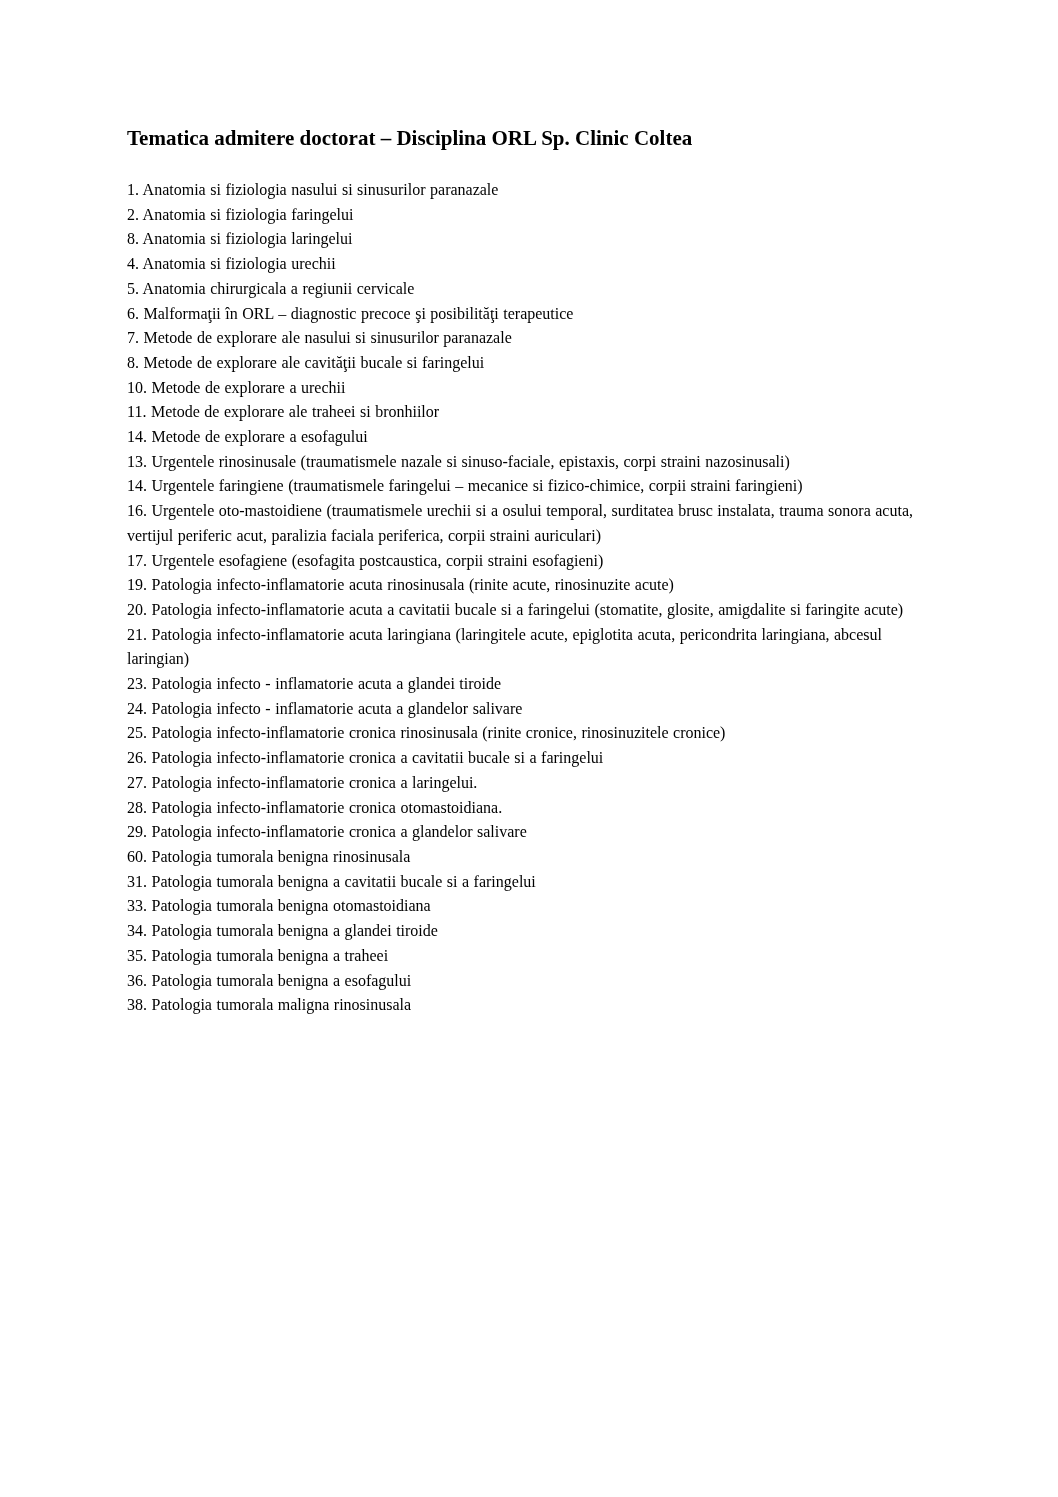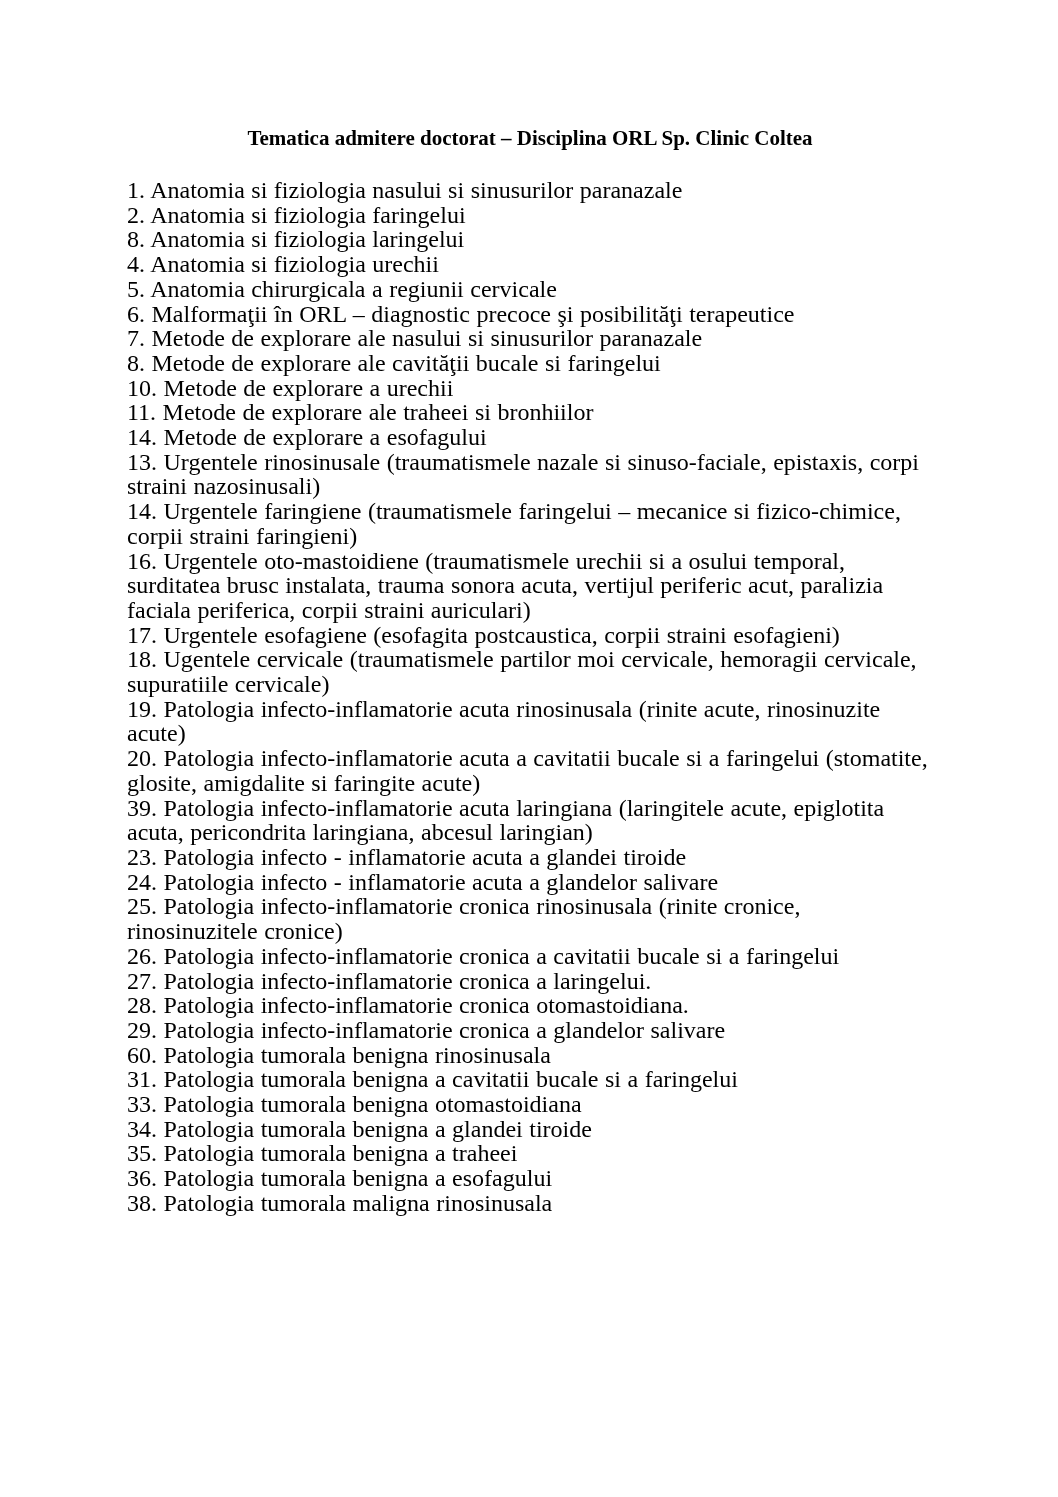"Tematica admitere doctorat – Disciplina" .title { text-align: center -> none }
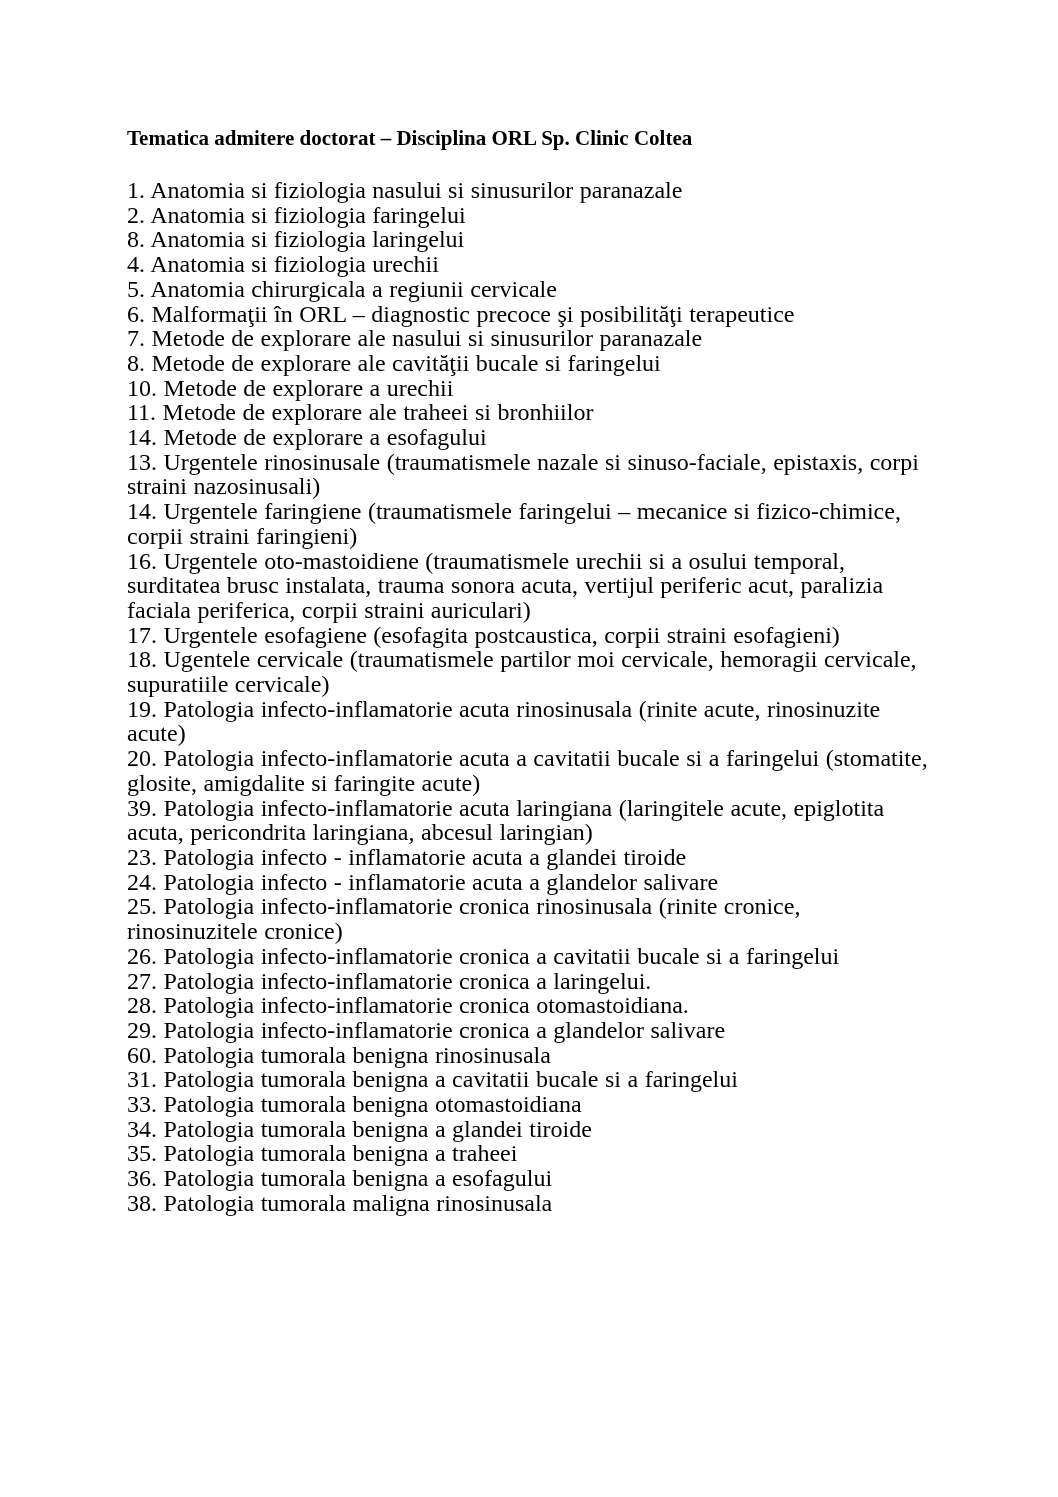"1. Anatomia si fiziologia nasului" .item { font-size: 24px -> 16px }
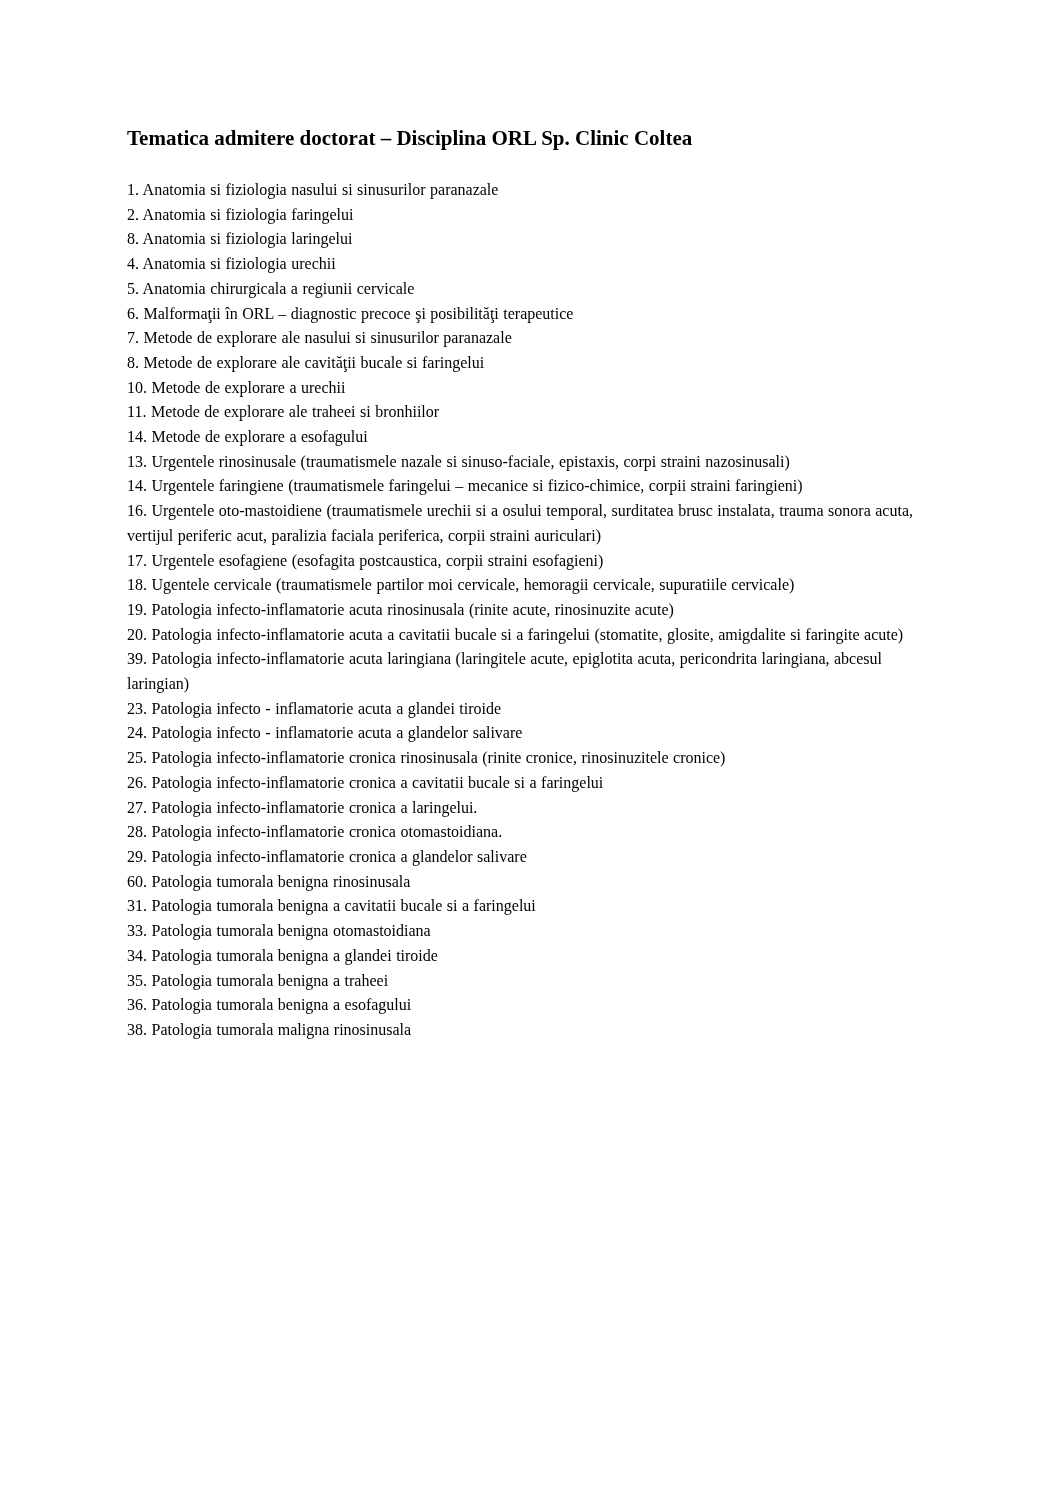"18. Ugentele cervicale (traumatismele" div.item { html: <div>18. Ugentele cervicale (traumatismele partilor moi cervicale, hemoragii cervicale, supuratiile cervicale)</div> -> none }
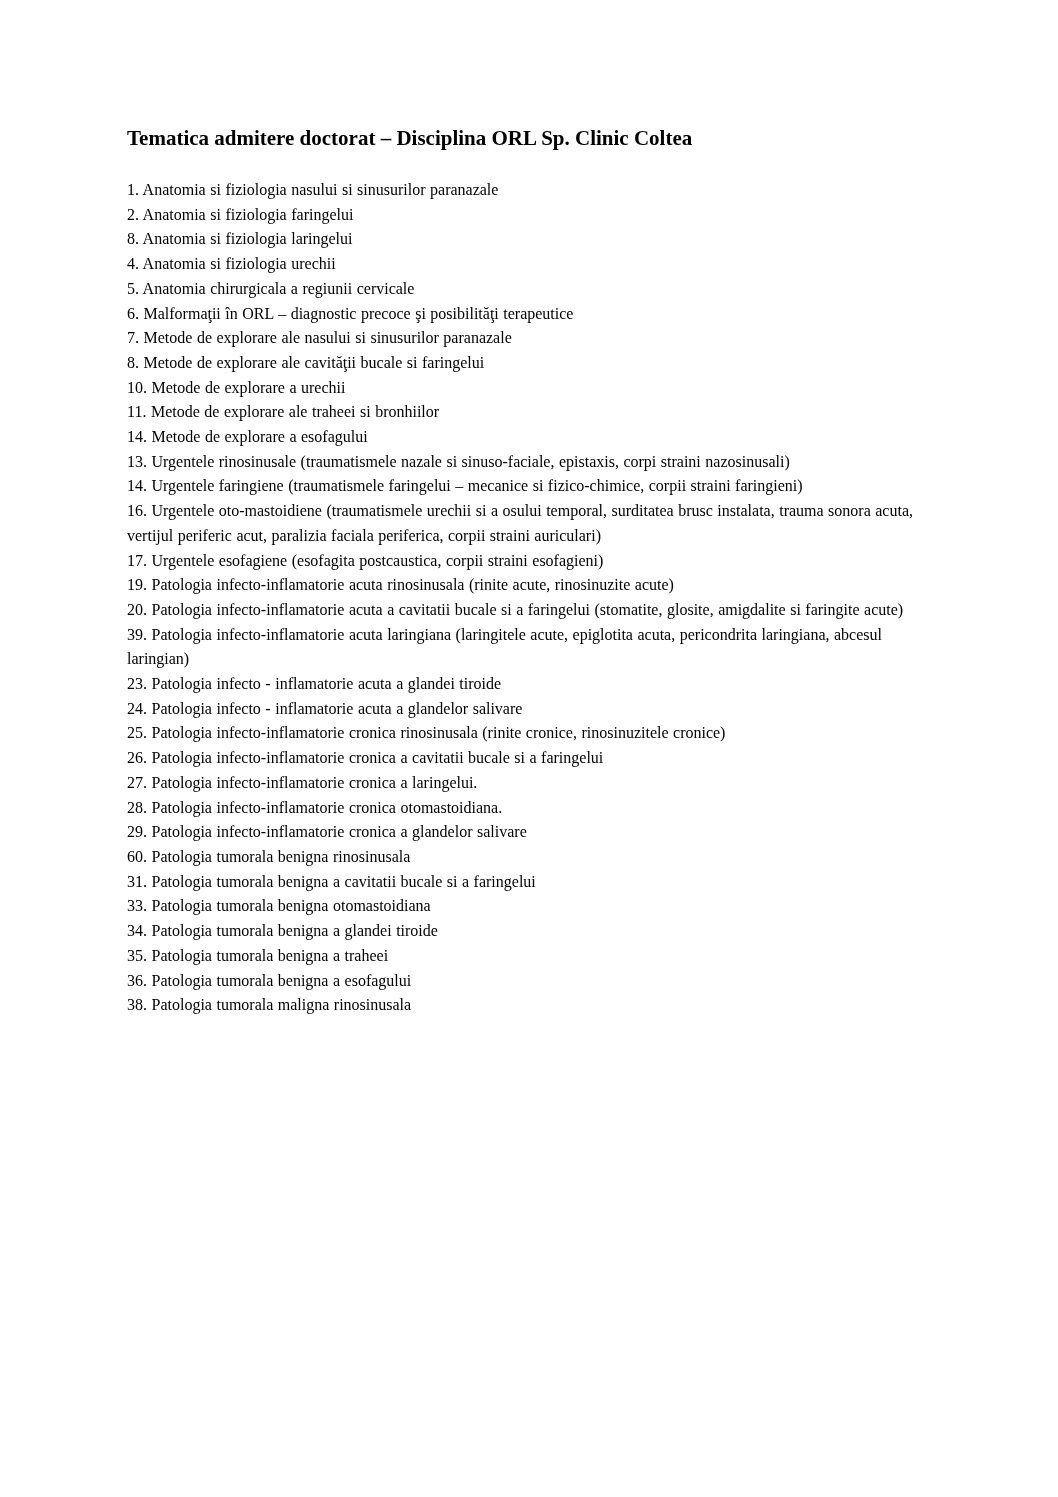"39. Patologia infecto-inflamatorie acuta" div.item { text: 39 -> 21 }
